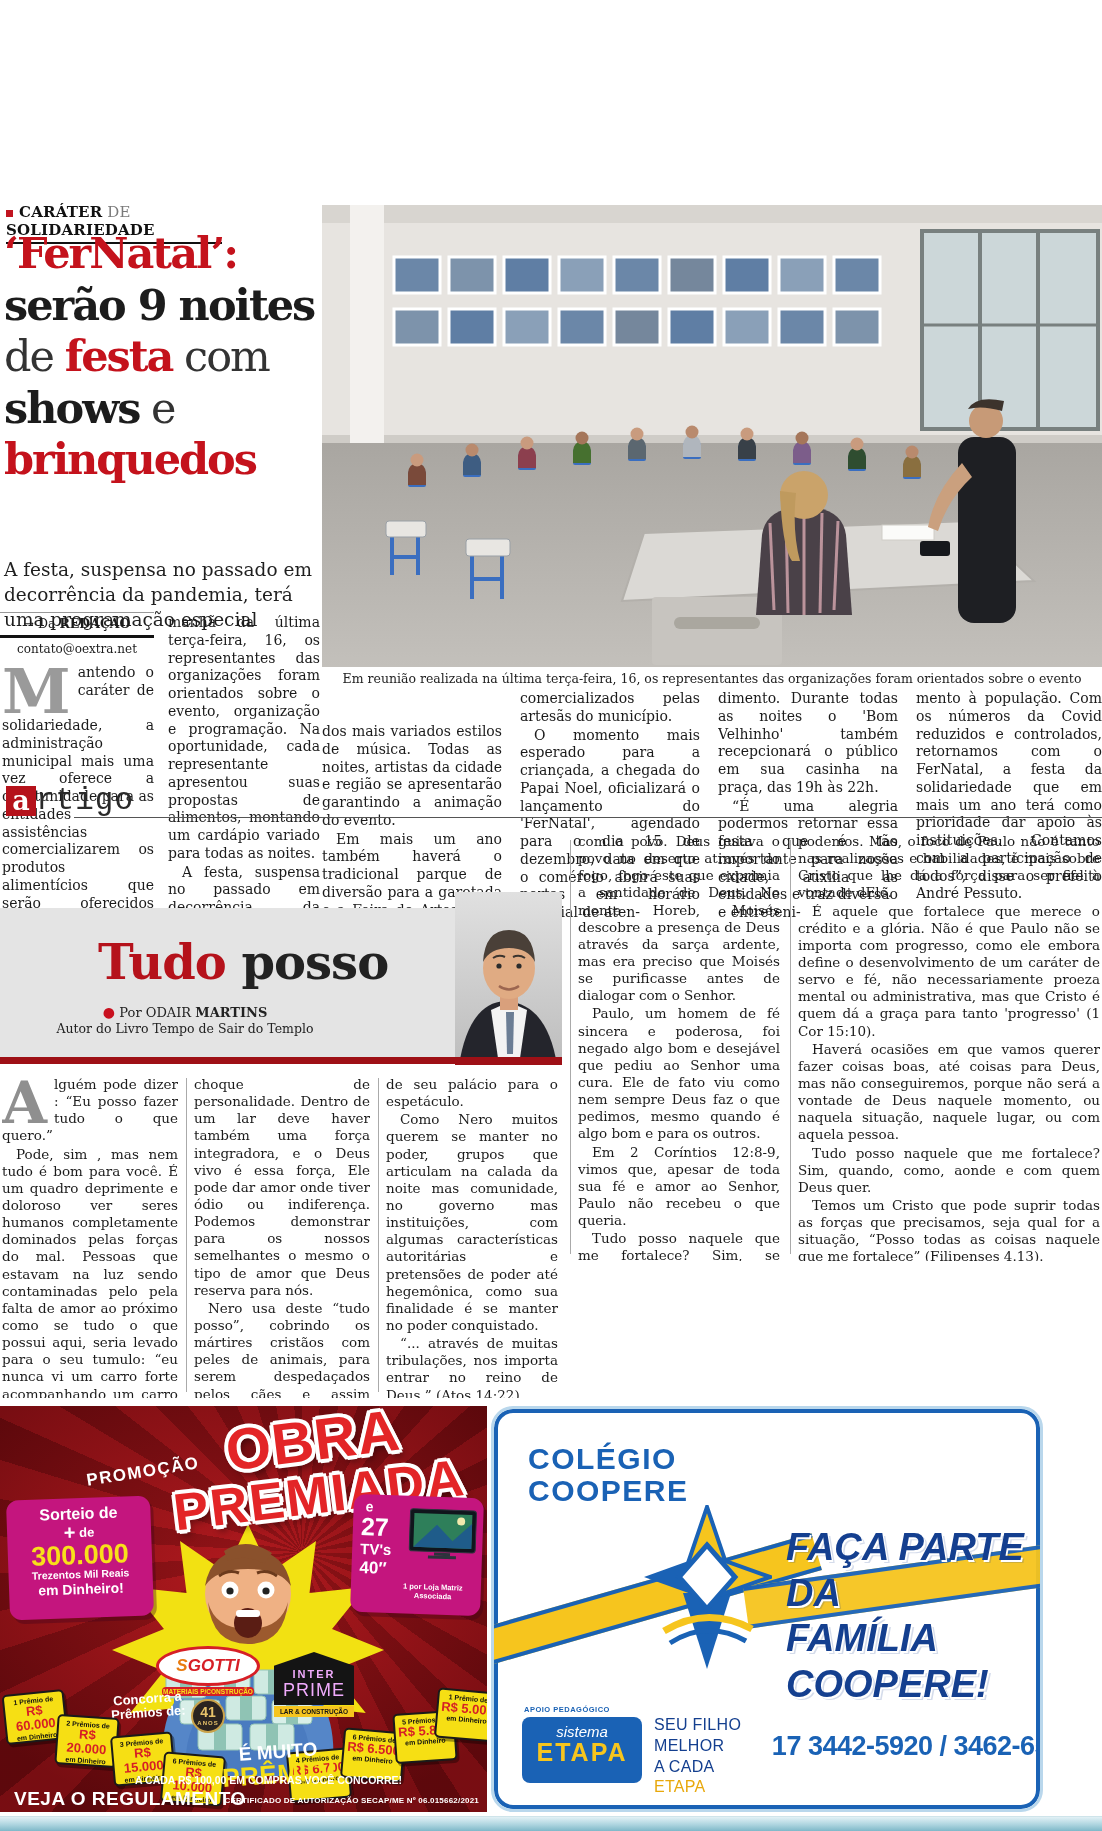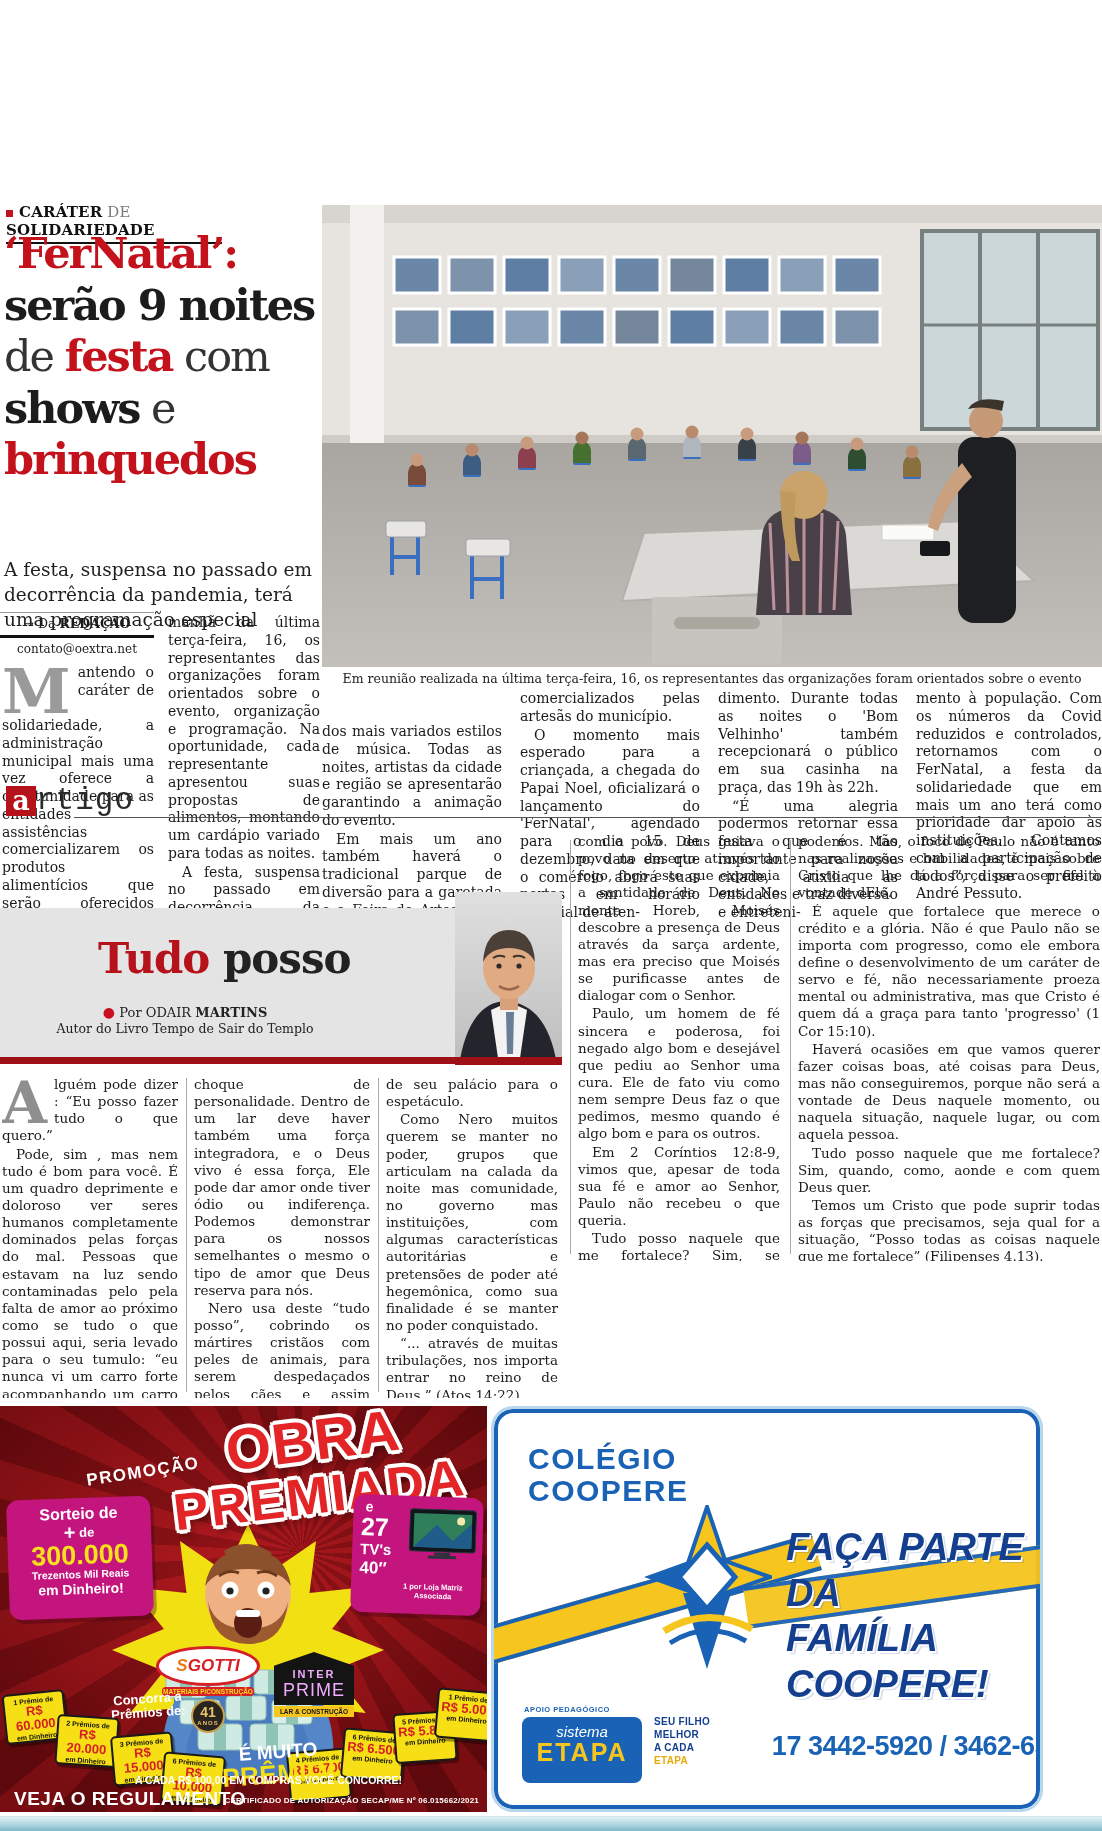"Tudo posso" .atitle { font-size: 42px -> 48px }
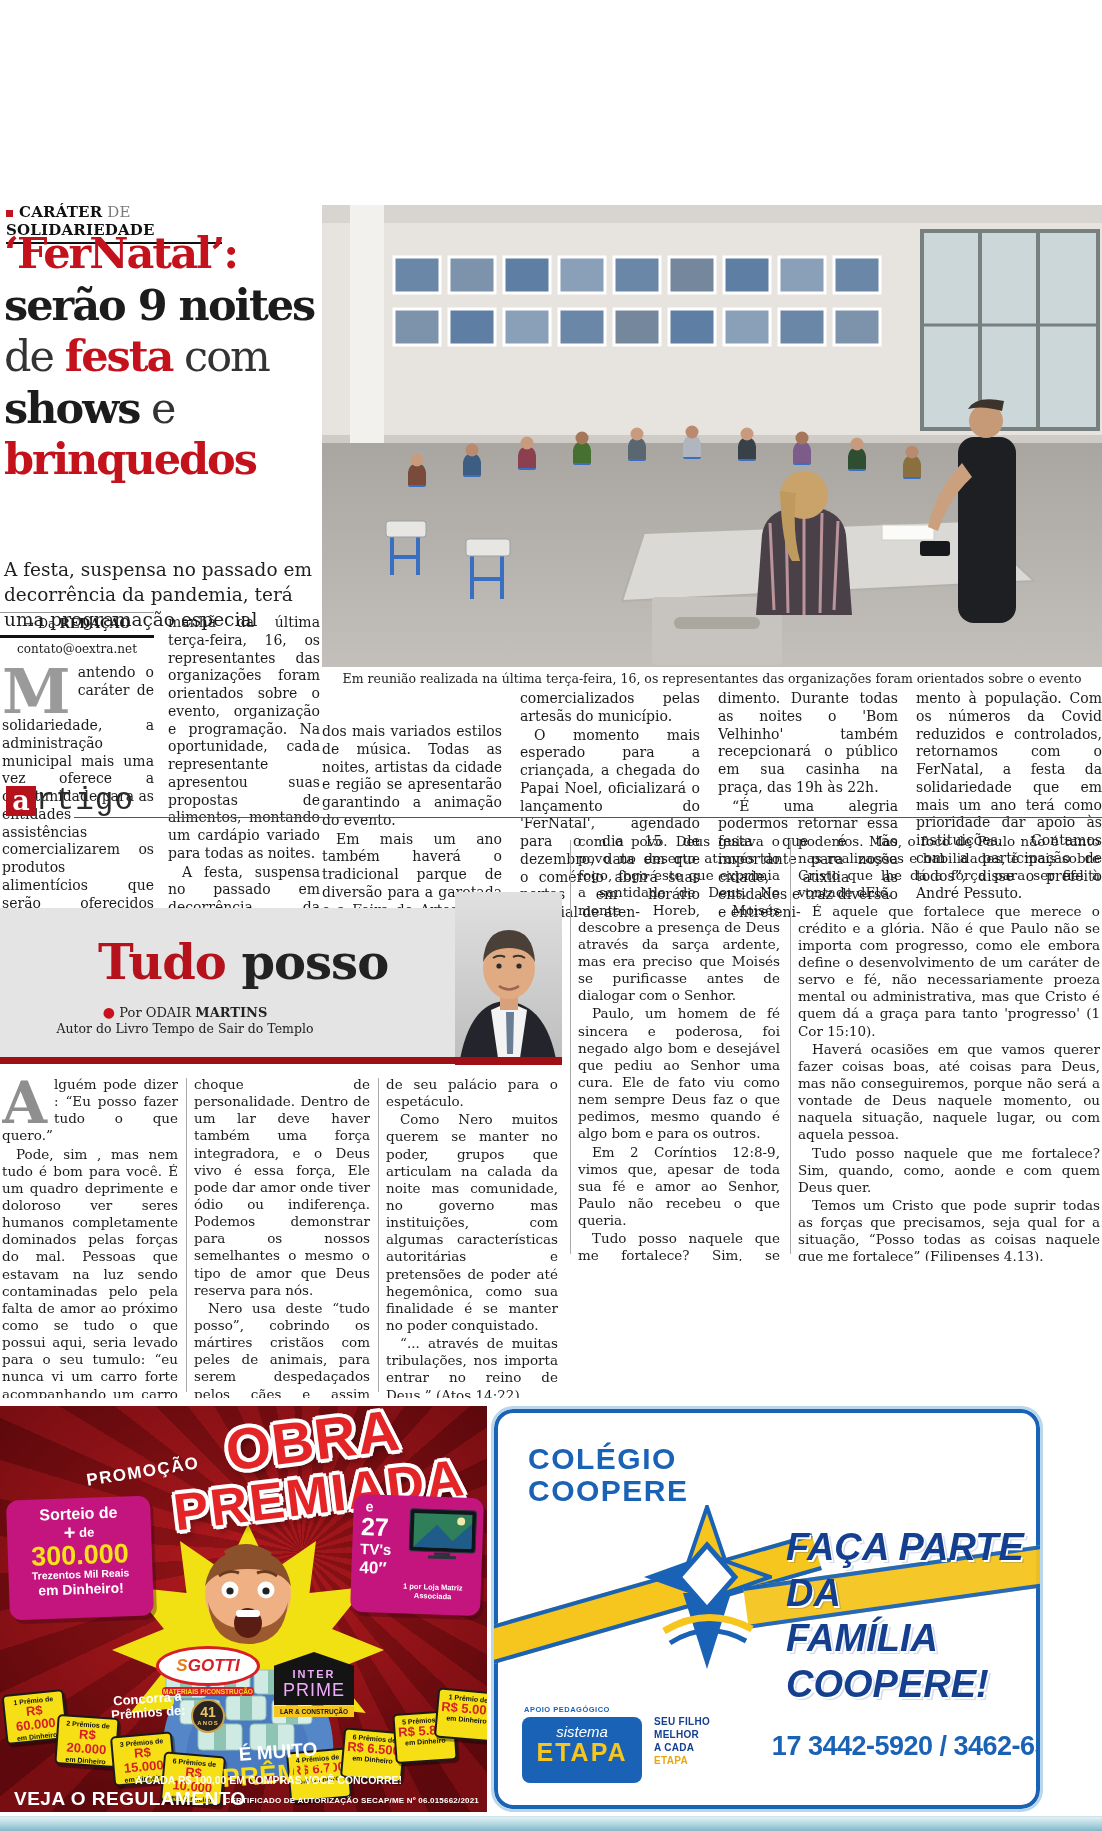"SEU FILHO" .filho { font-size: 10px -> 16px; font-weight: bold -> normal }
